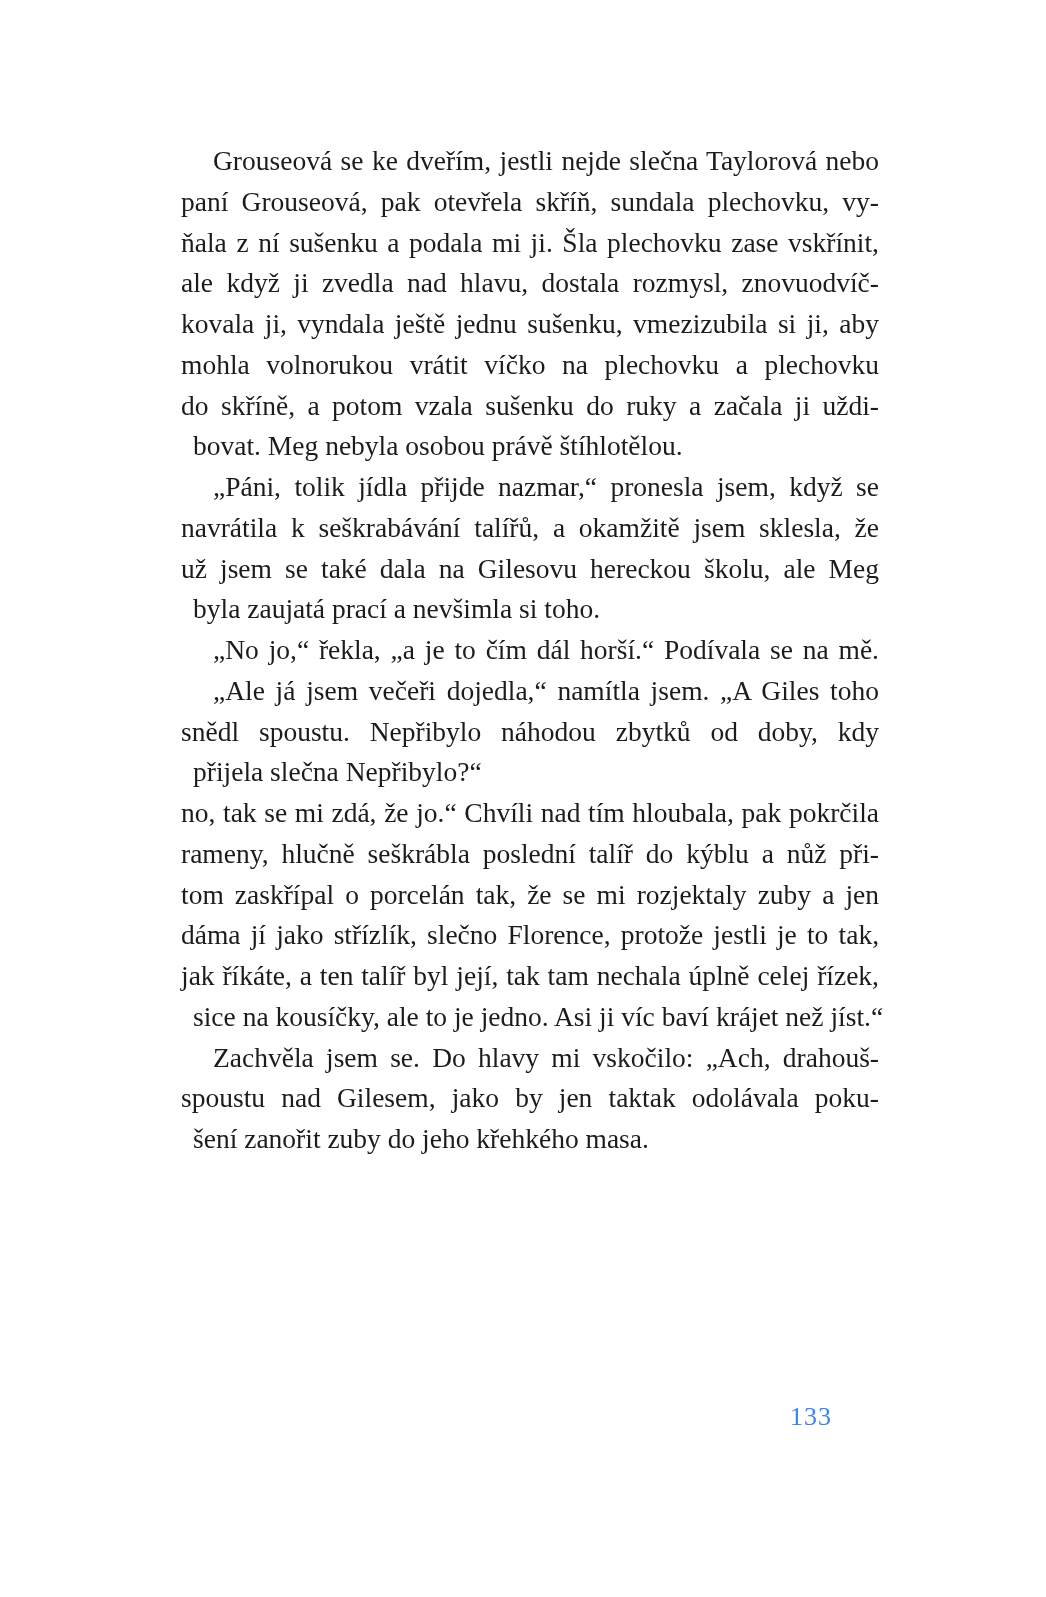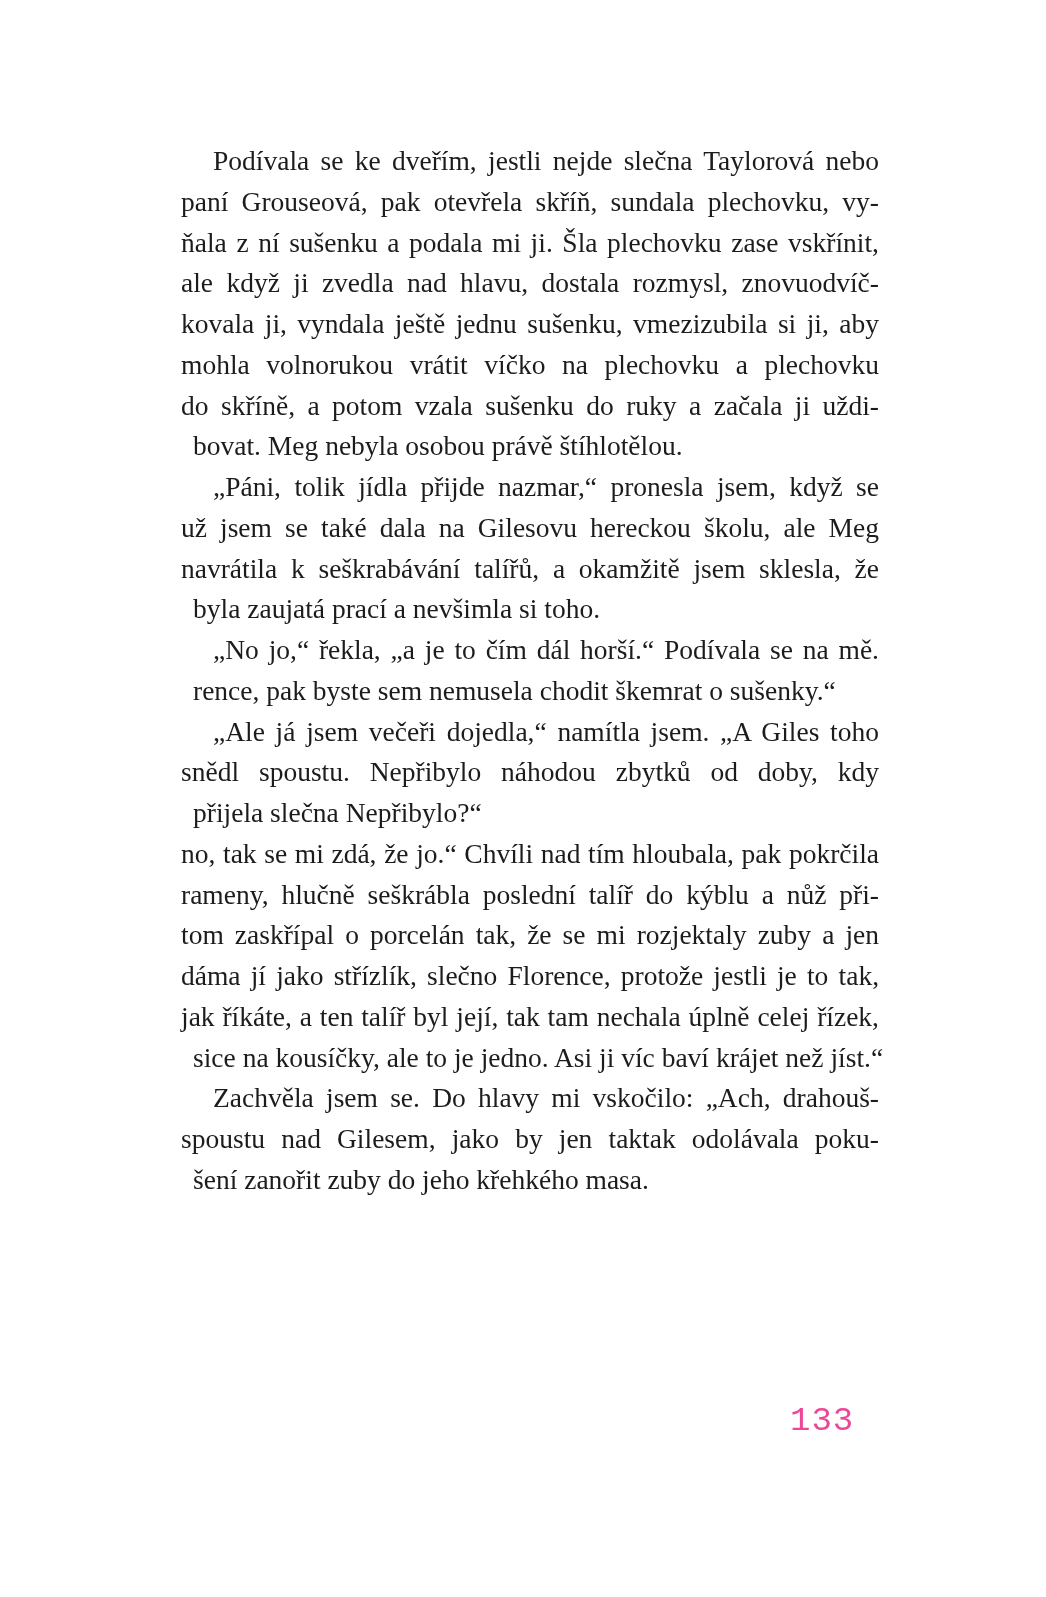"Podívala se ke dveřím, jestli" span.line { text: Podívala -> Grouseová }
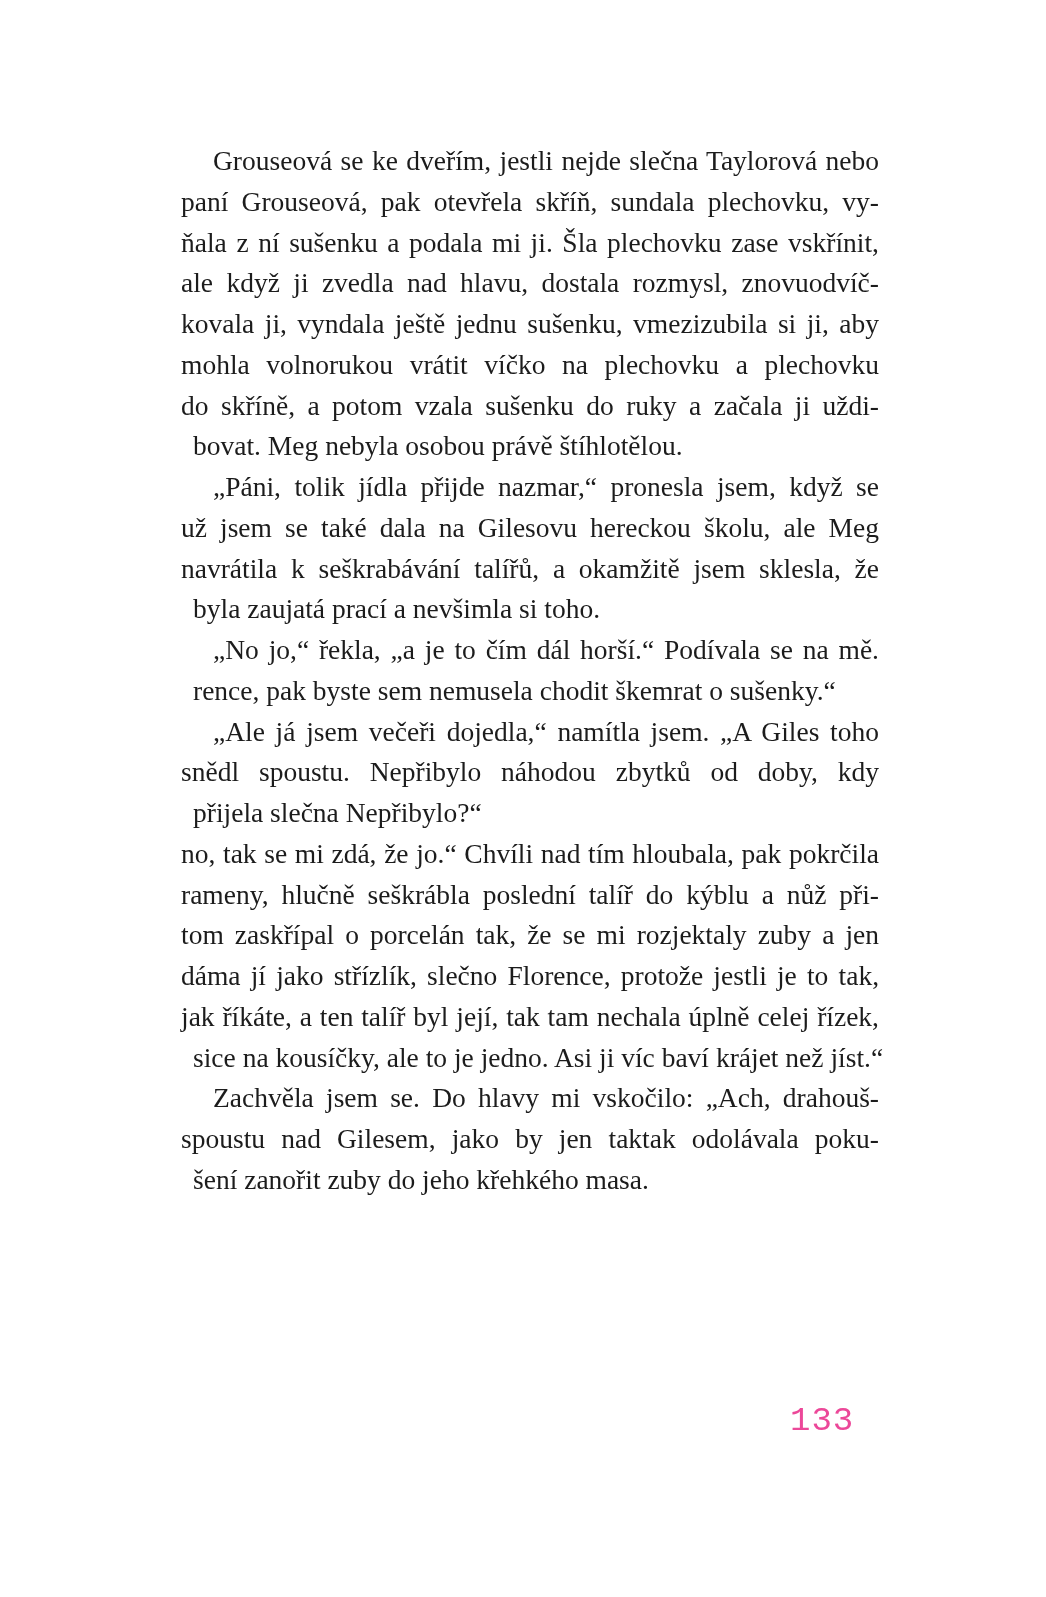"už jsem se také dala" span.line { order: before "navrátila k seškrabávání talířů, a" -> after "navrátila k seškrabávání talířů, a" }
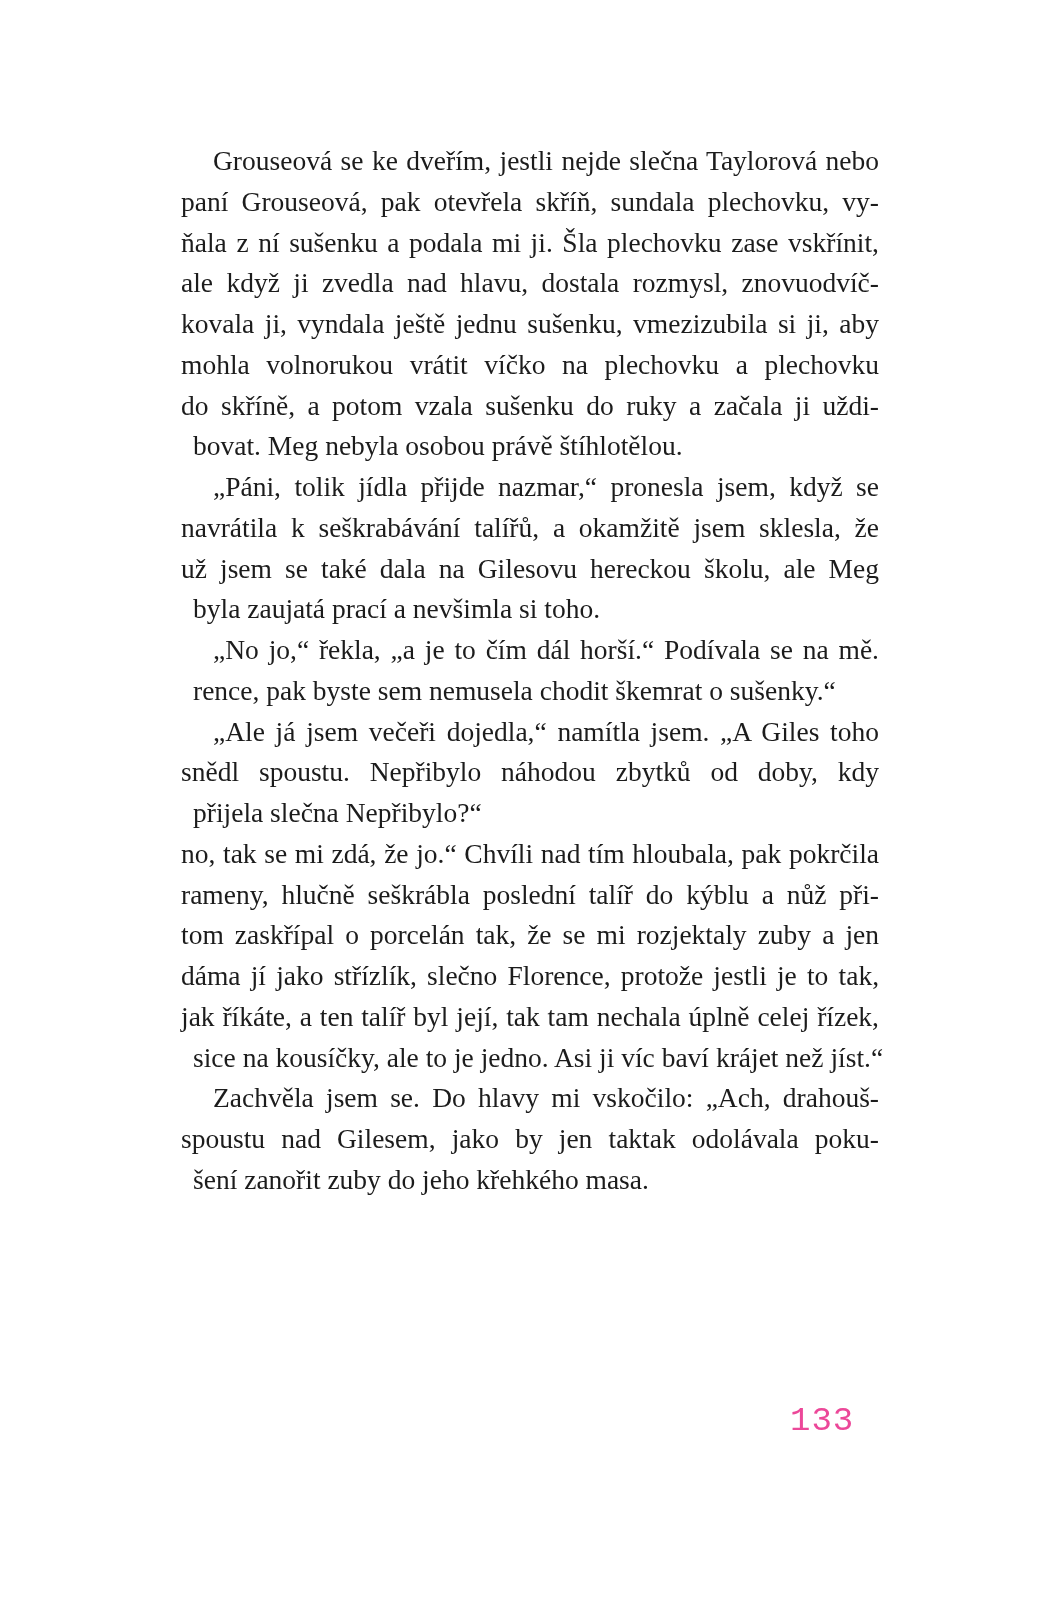"rence, pak byste sem nemusela" span.line { html: <span>rence, pak byste sem nemusela chodit škemrat o sušenky.“</span> -> none }
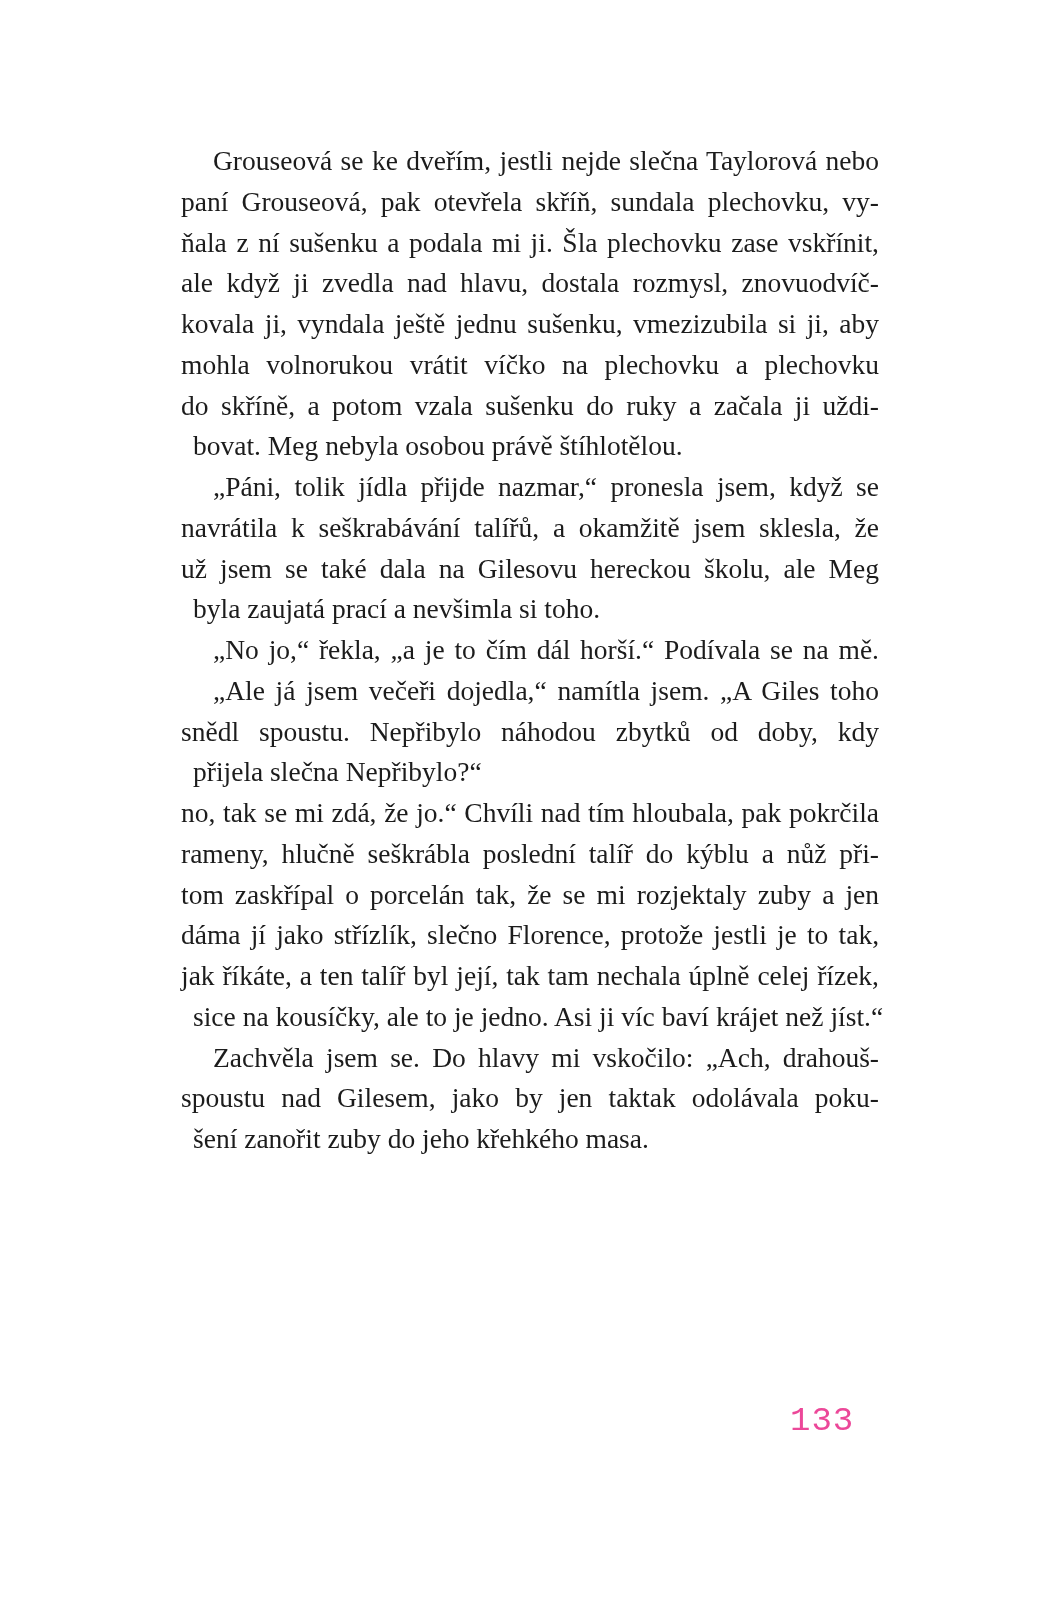"133" .page-number { color: #ec4899 -> #3b82f6; font-family: Liberation Mono, monospace -> Liberation Serif, serif; font-size: 34px -> 26px }
